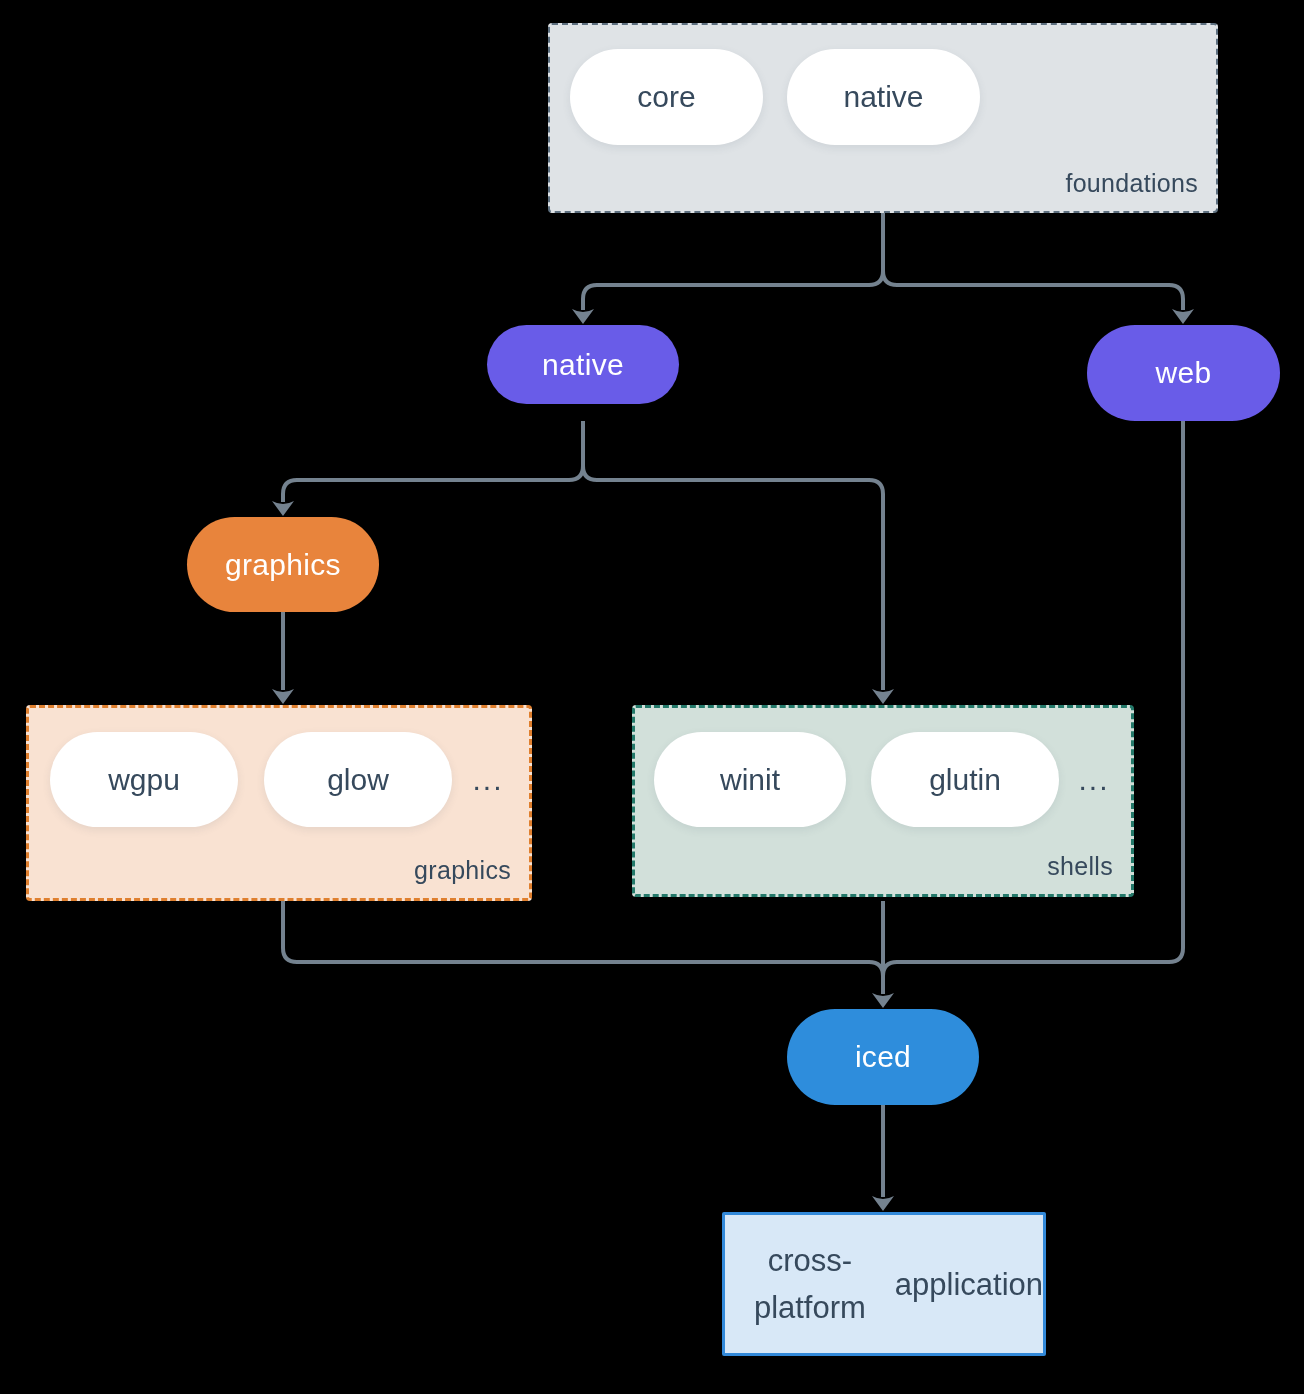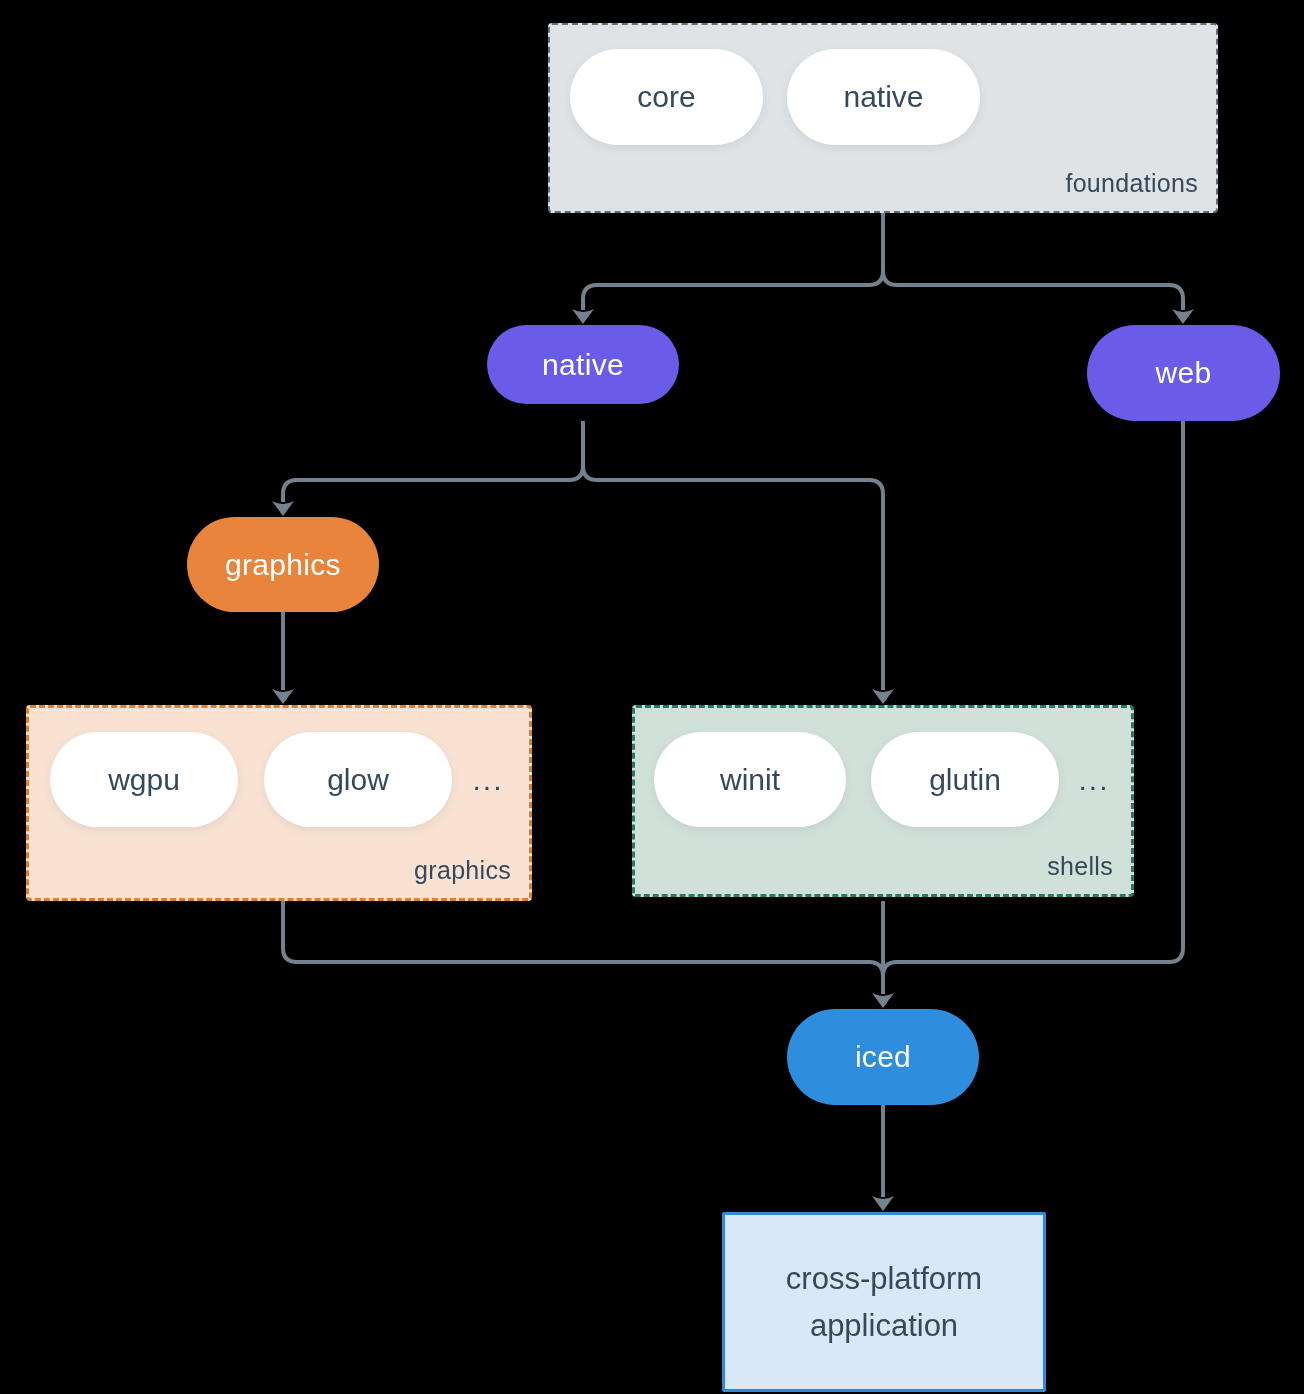"cross-platform" .appbox { flex-direction: column -> row; height: 180px -> 144px }
